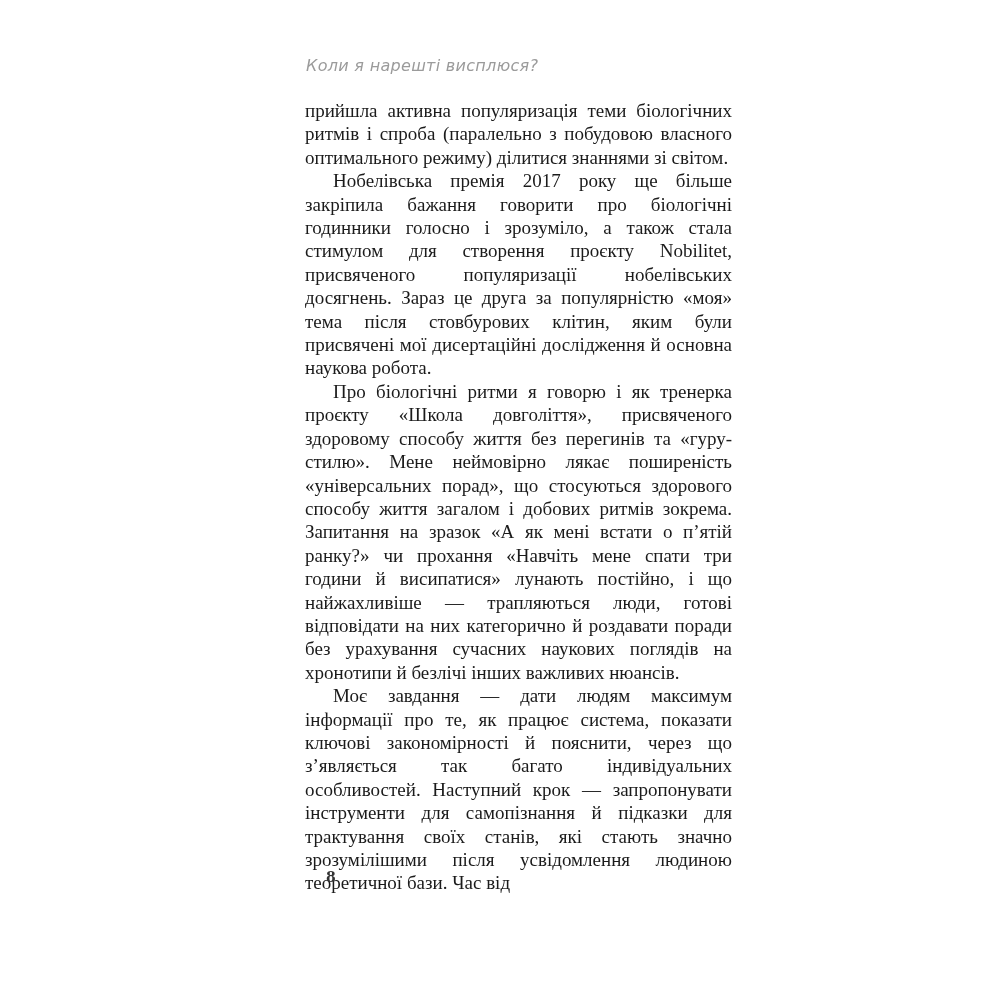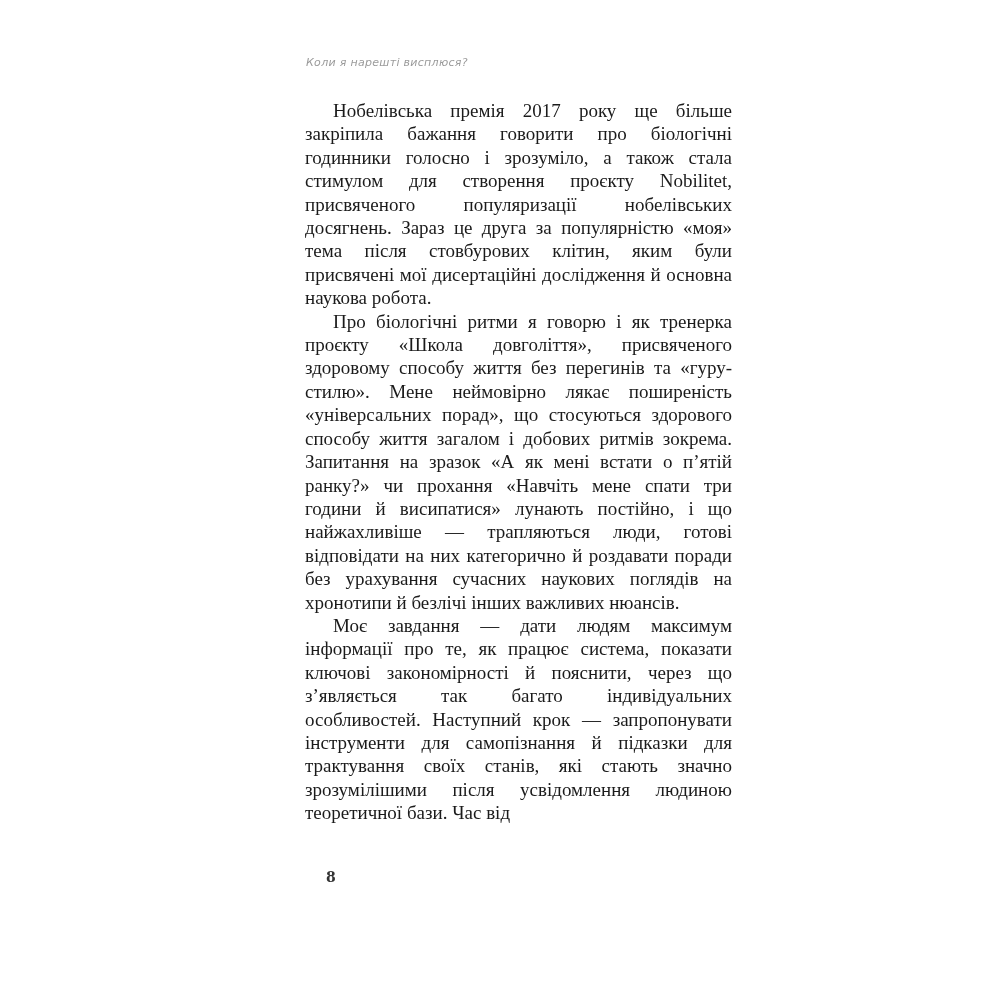"Коли я нарешті висплюся?" .running-head { font-size: 11px -> 16px }
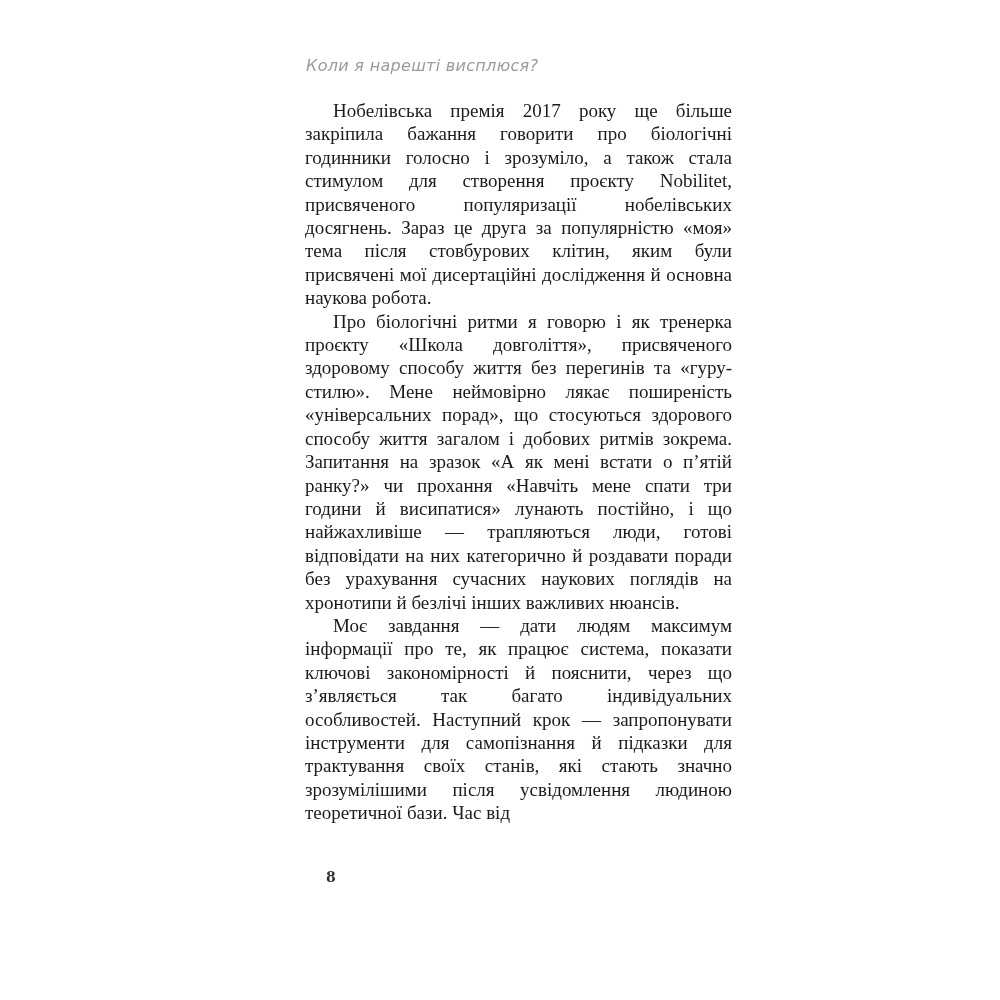"прийшла активна популяризація теми" p.no-indent { html: none -> <p>прийшла активна популяризація теми біологічних ритмів і спроба (паралельно з побудовою власного оптимального режиму) ділитися знаннями зі світом.</p> }
